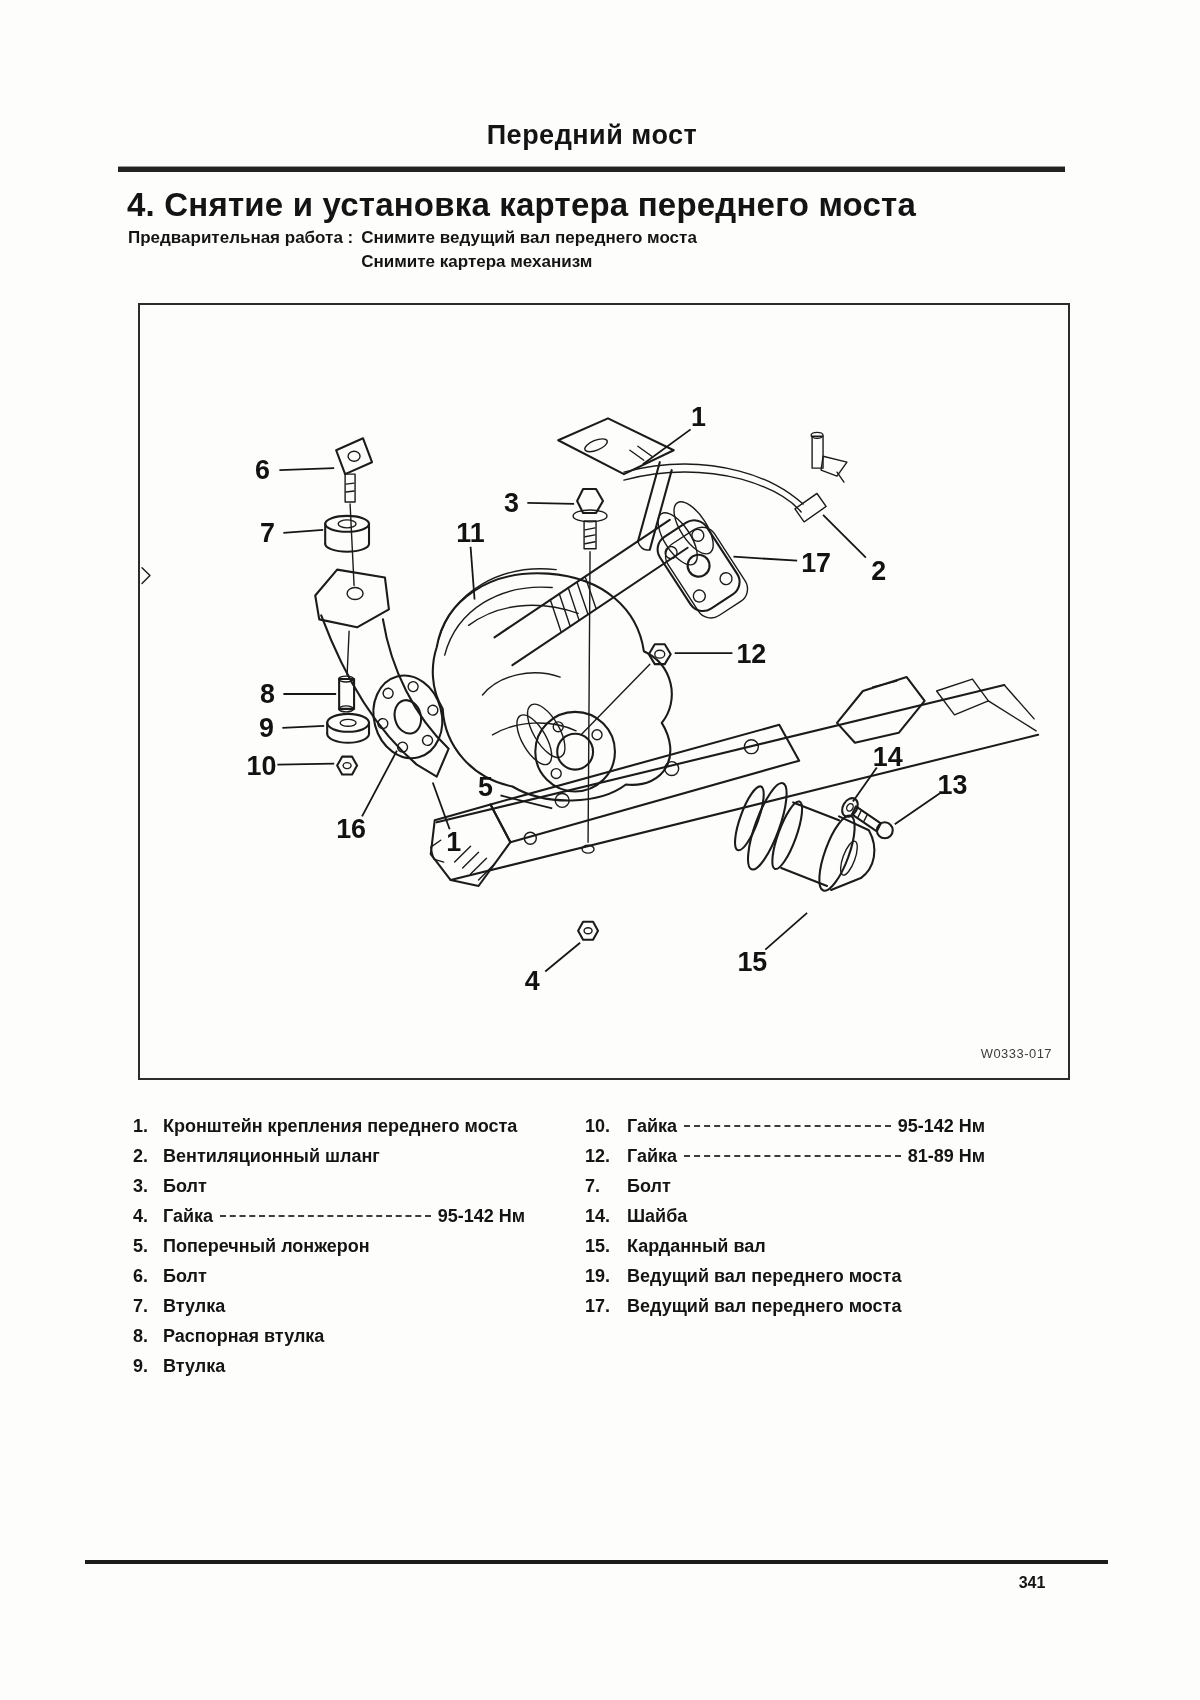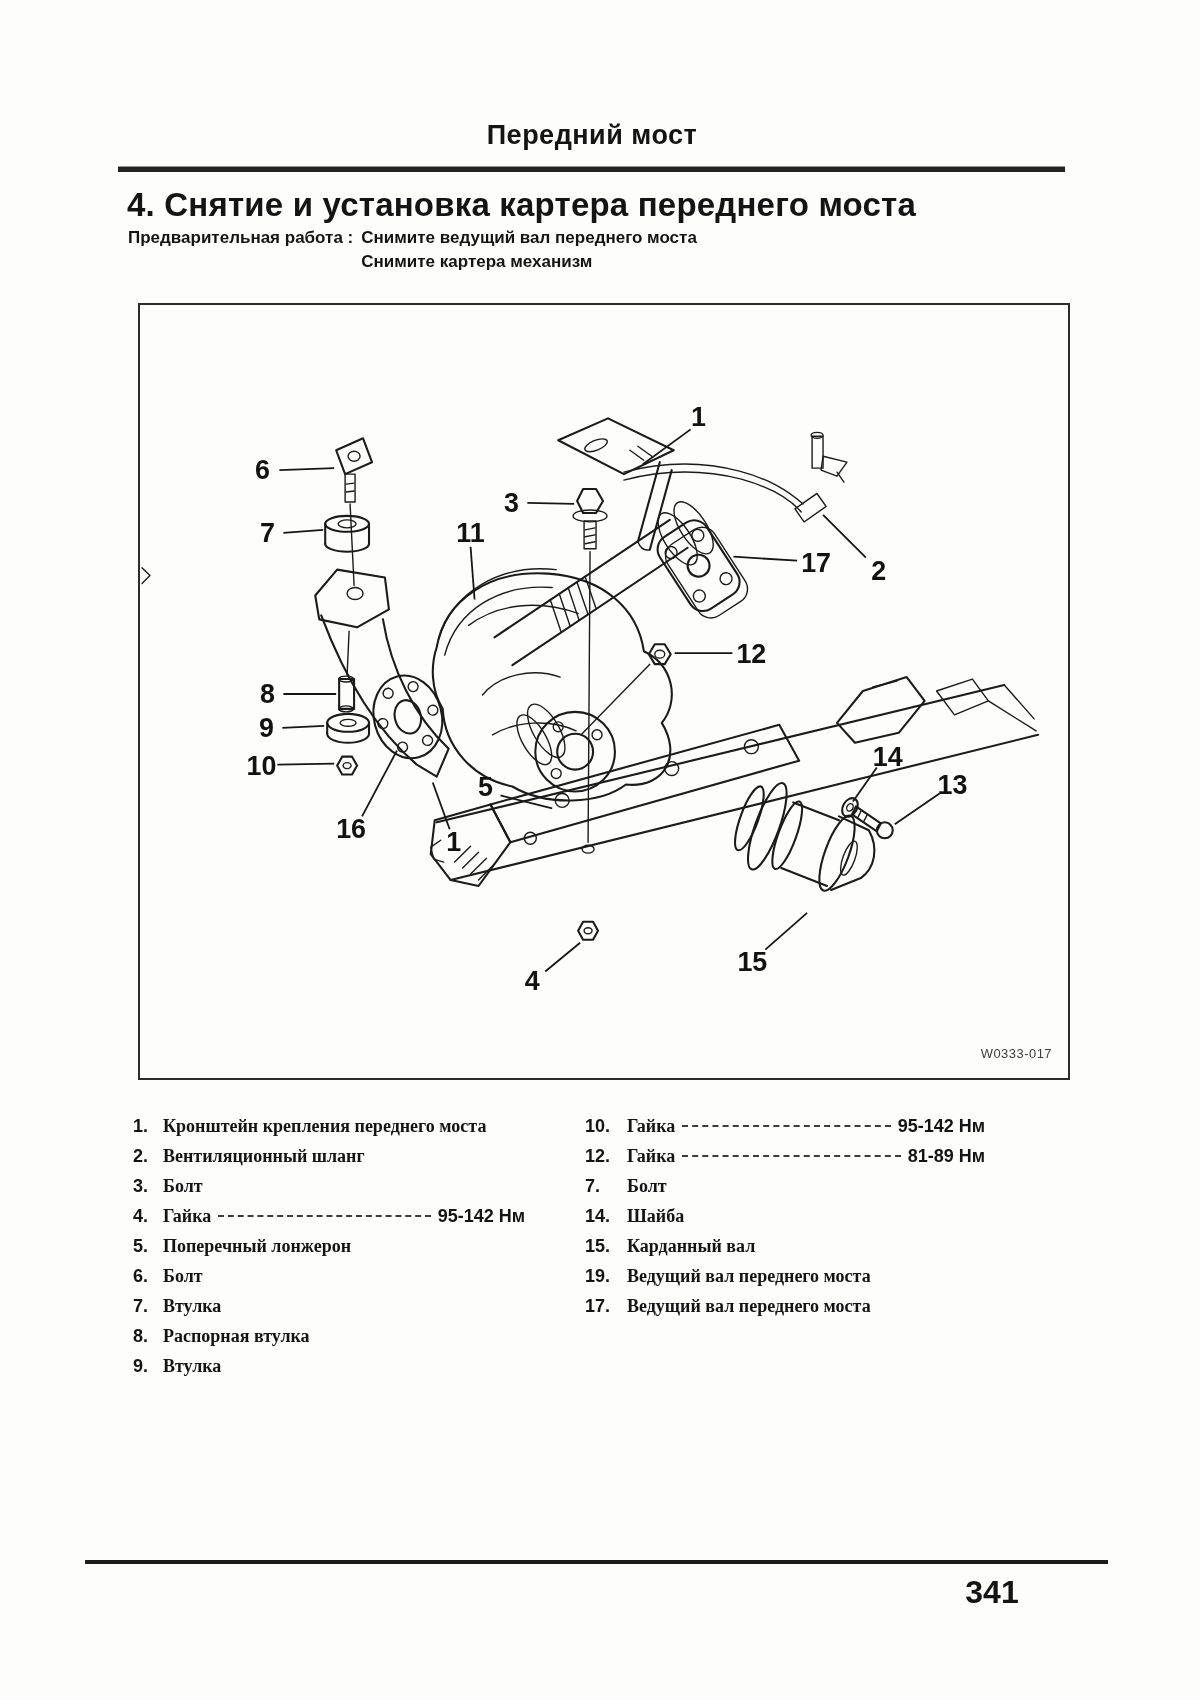"Кронштейн крепления переднего моста" .row .name { font-family: Liberation Serif, serif -> none }
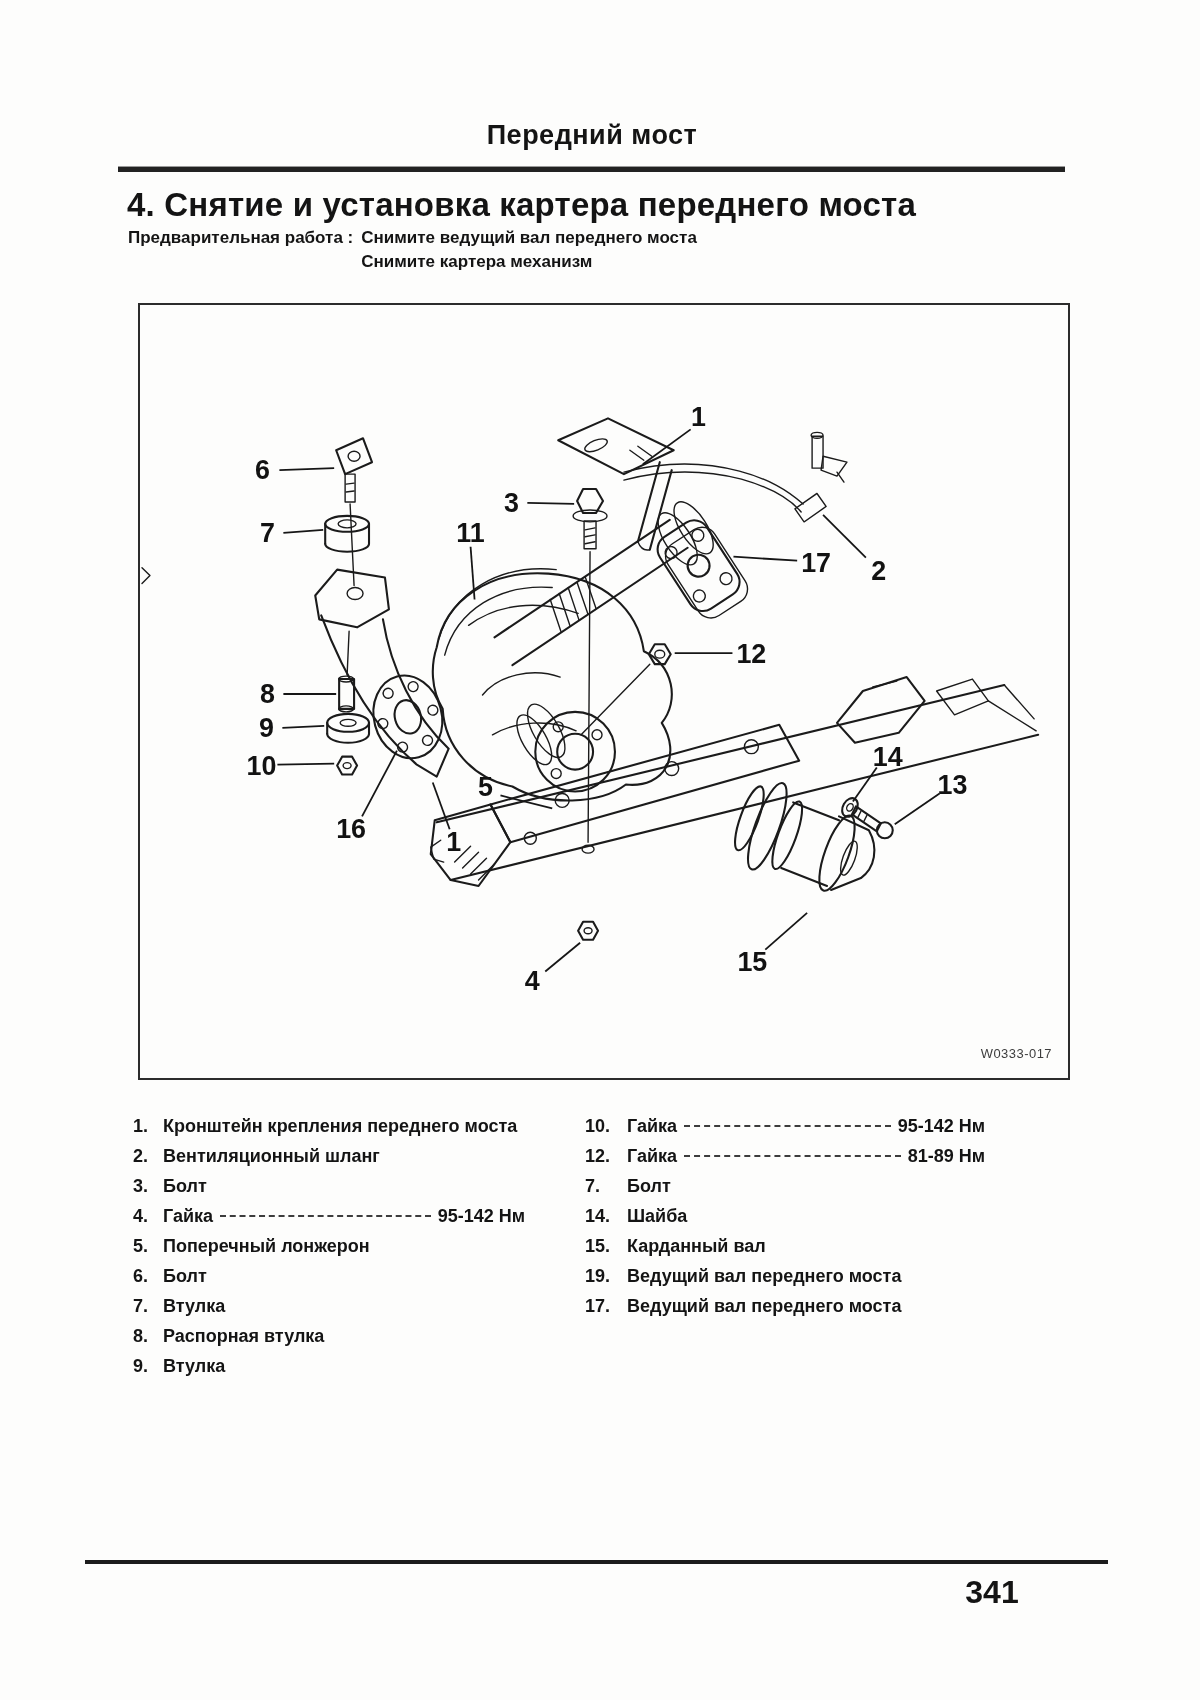"341" .page-num { font-size: 32px -> 16px; left: 924px -> 964px }
